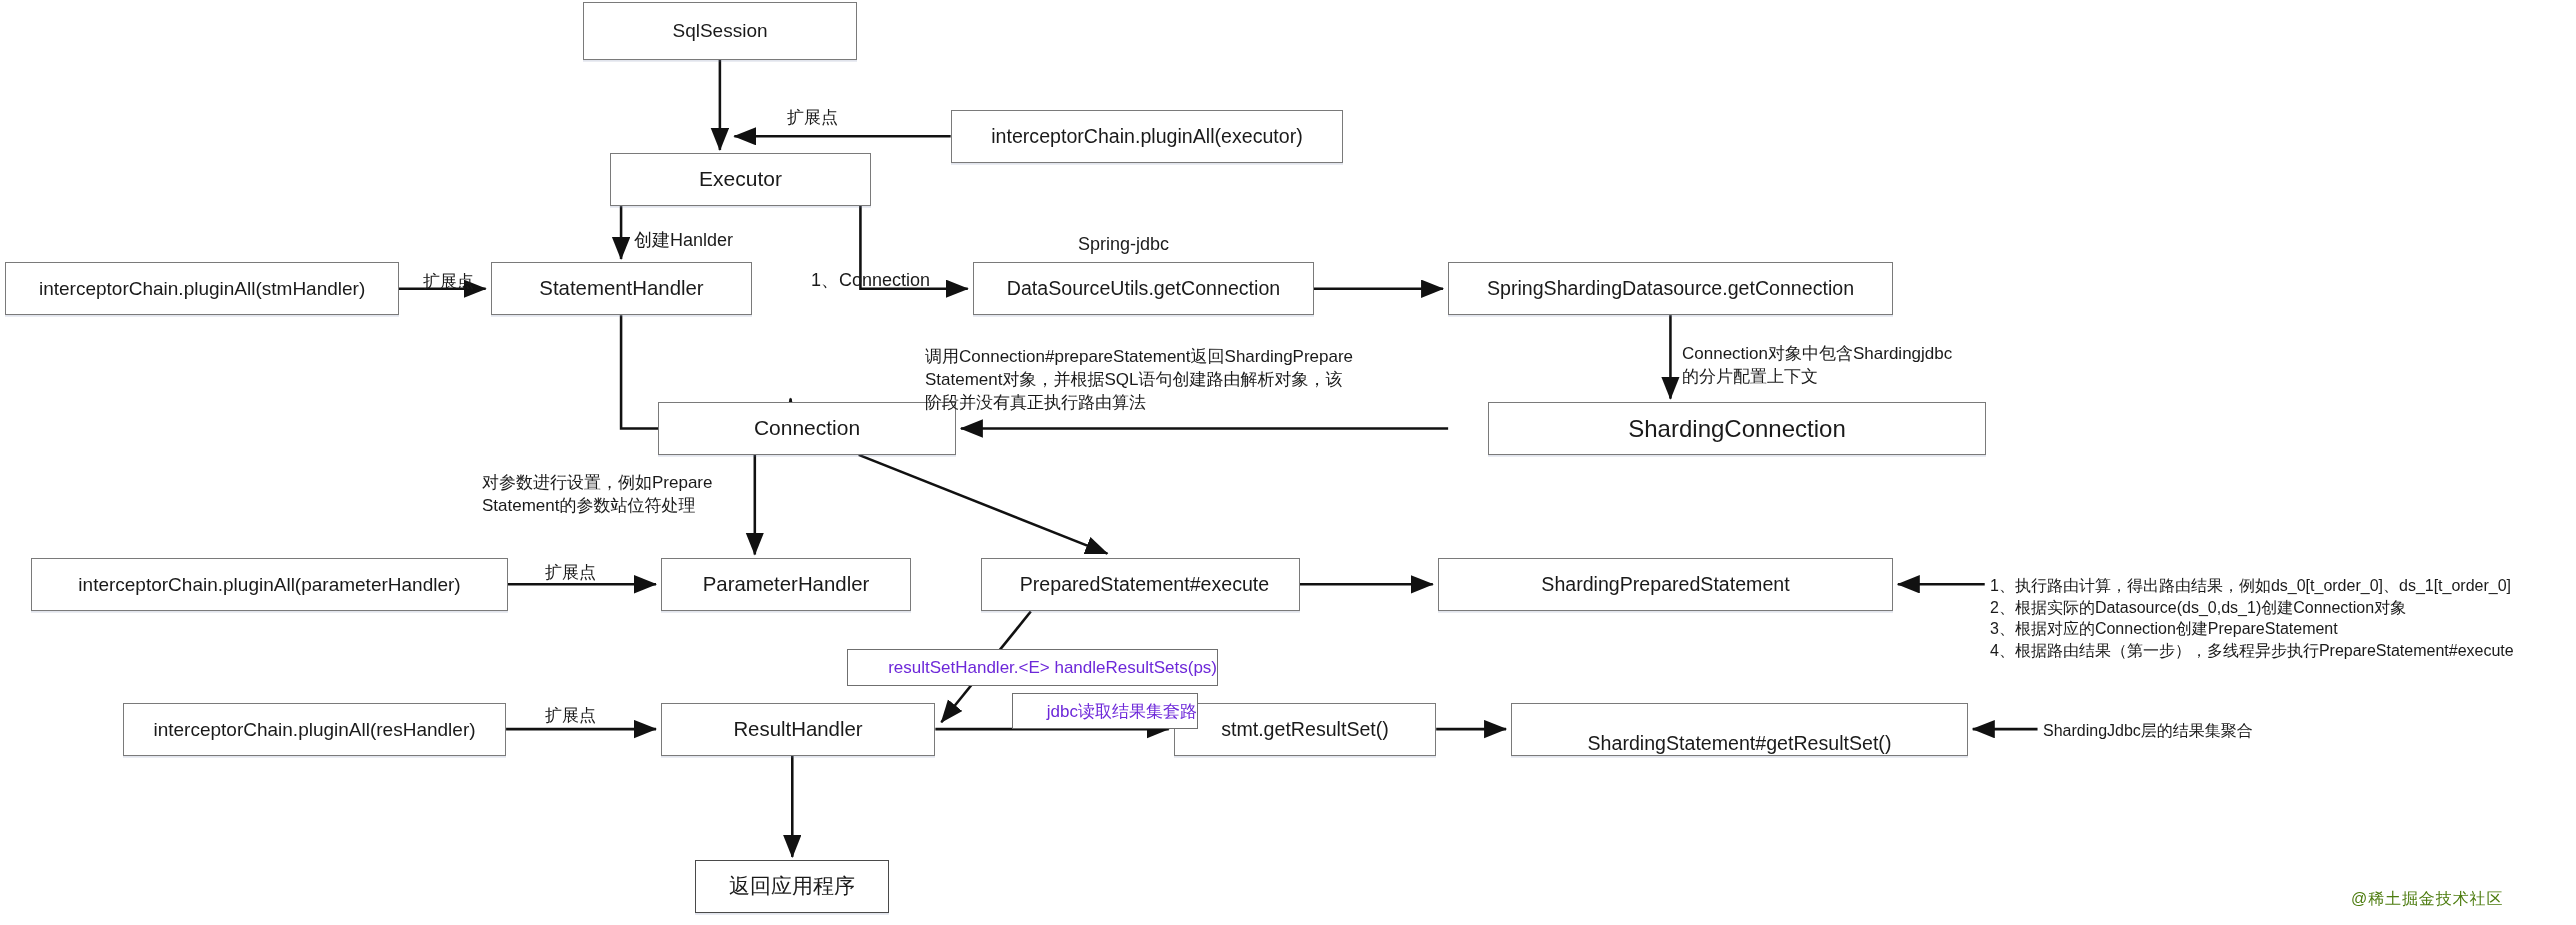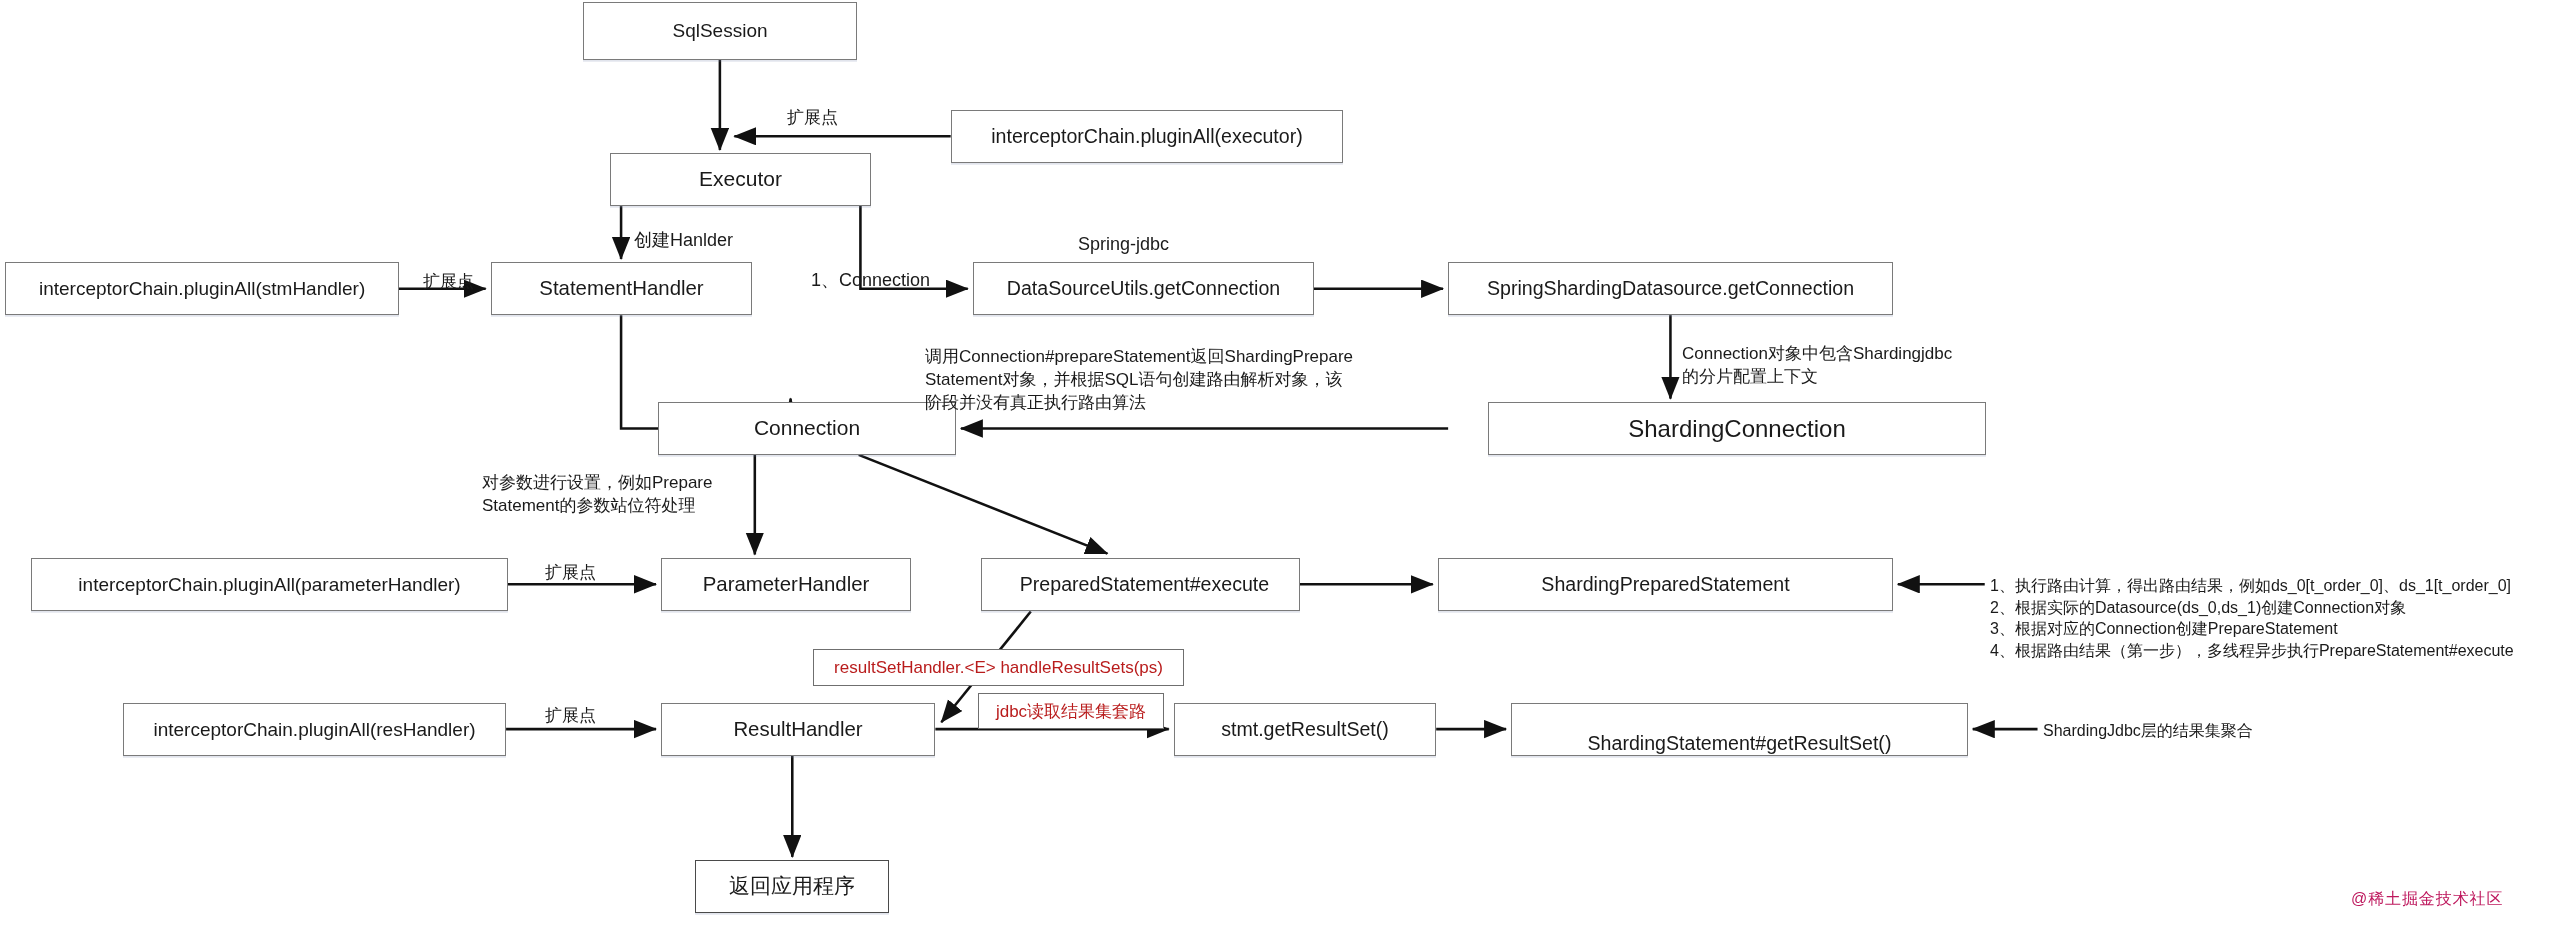"resultSetHandler.<E>" .tagbox { color: #b91c1c -> #6d28d9; justify-content: center -> flex-end; margin-left: none -> 34px }
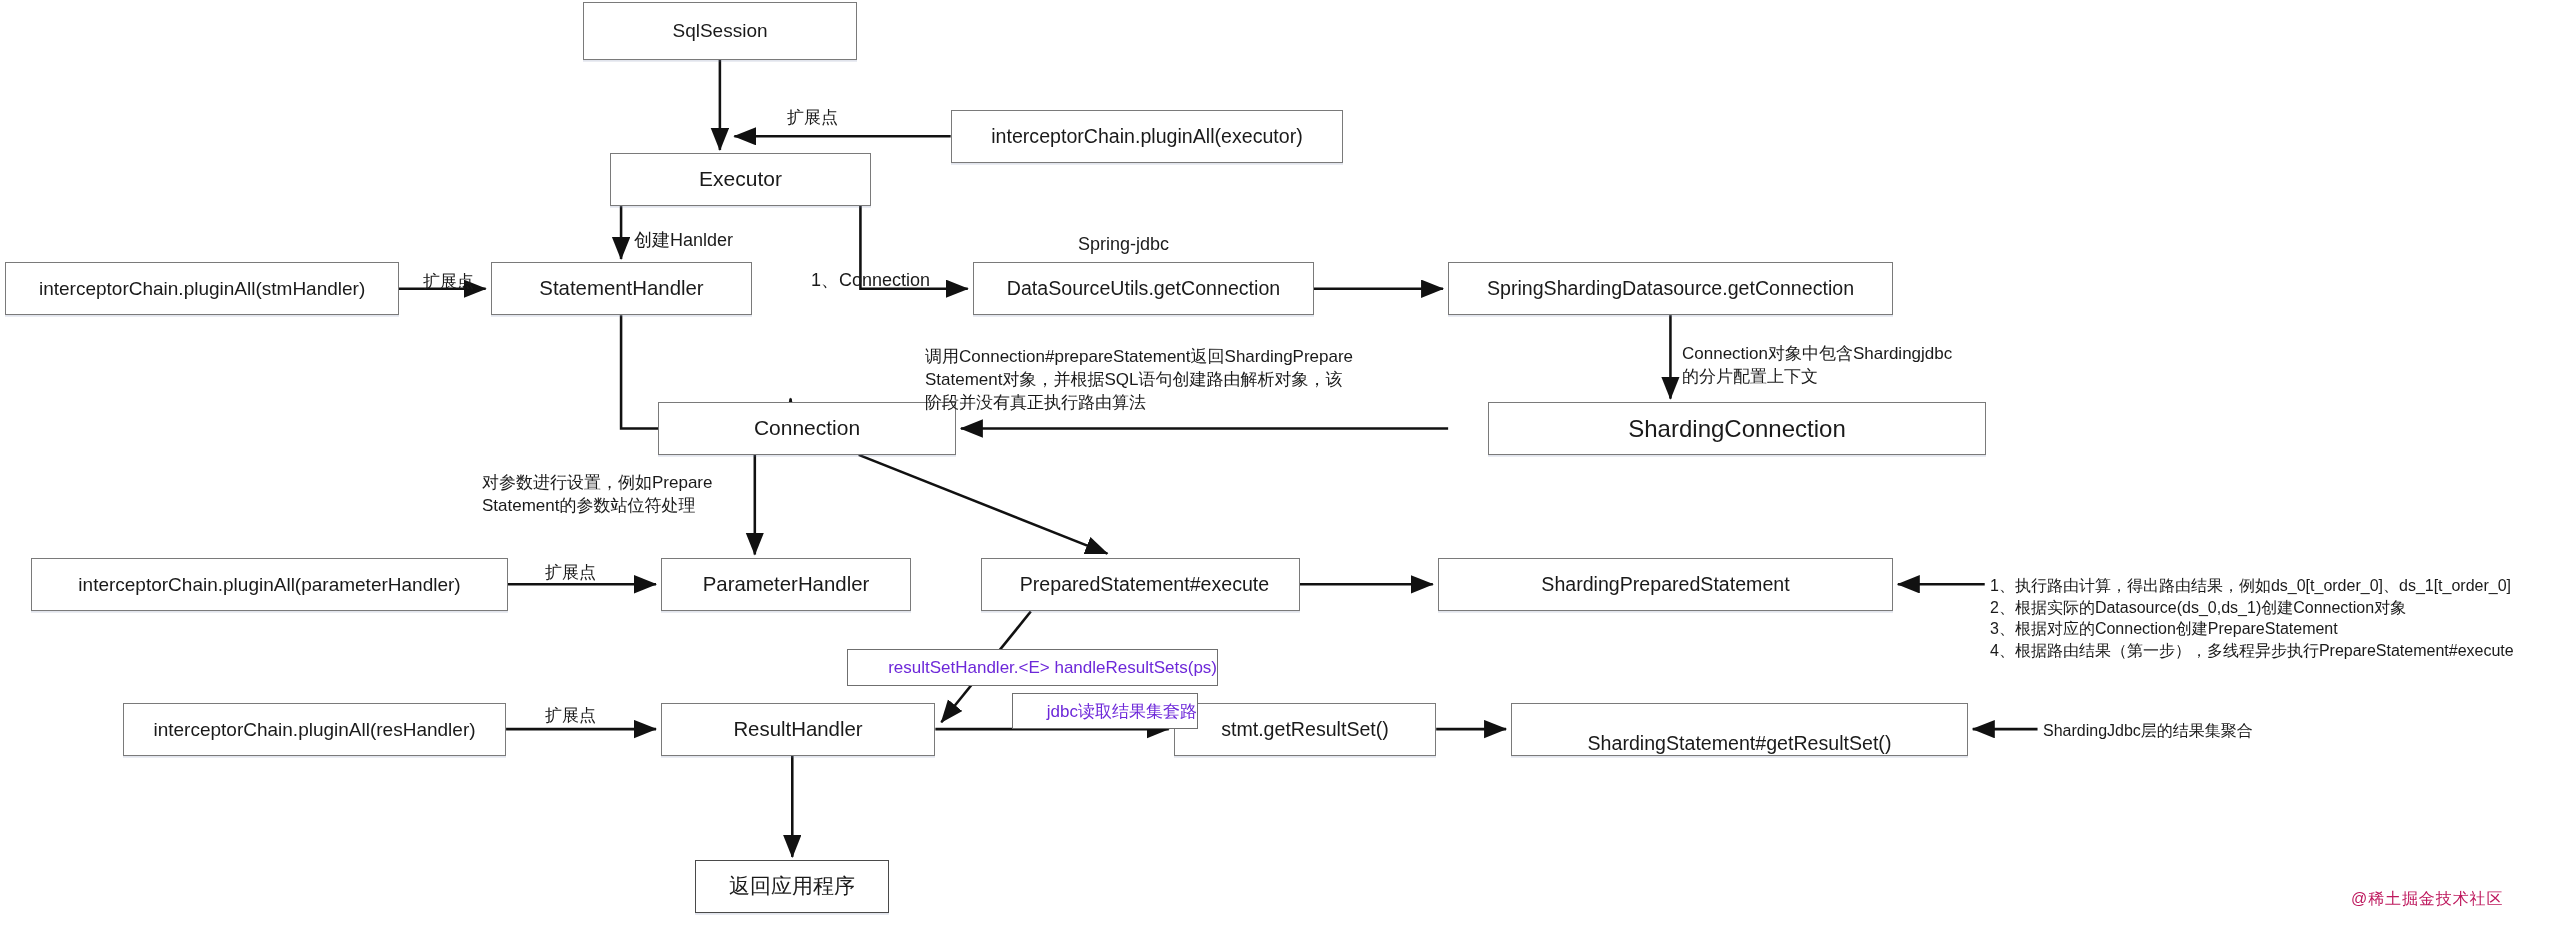"@稀土掘金技术社区" .wm { color: #be185d -> #4d7c0f }
